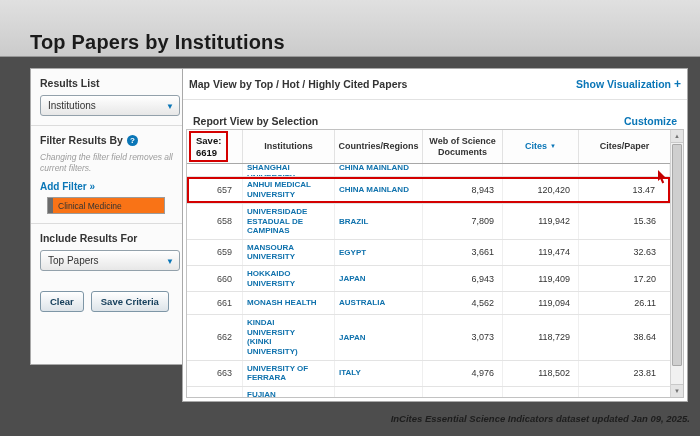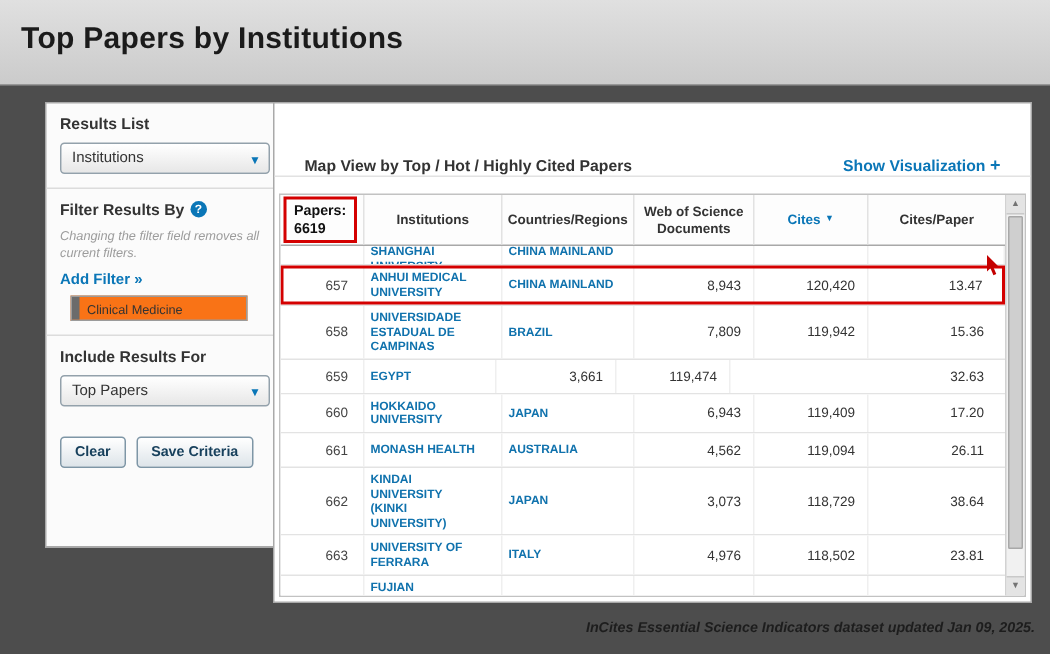"Top Papers by Institutions" .titlebar .pagetitle { margin: 0 -> 16px }
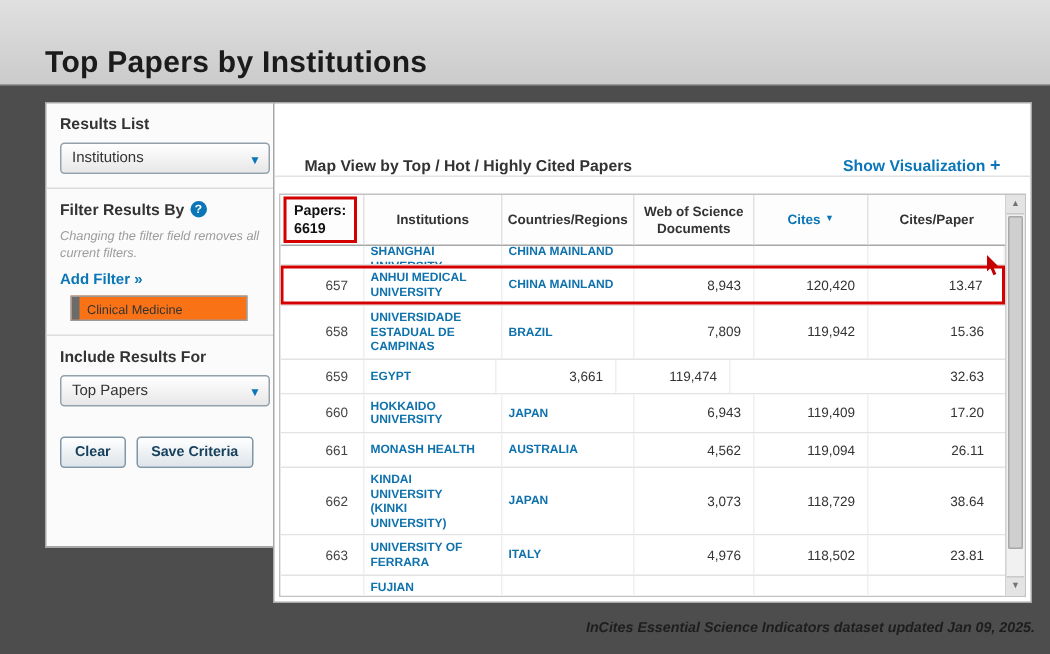"Map View by Top /" .mapbar { align-items: flex-end -> center; height: 49px -> 31px; padding: 0 20px -> 0 6px }
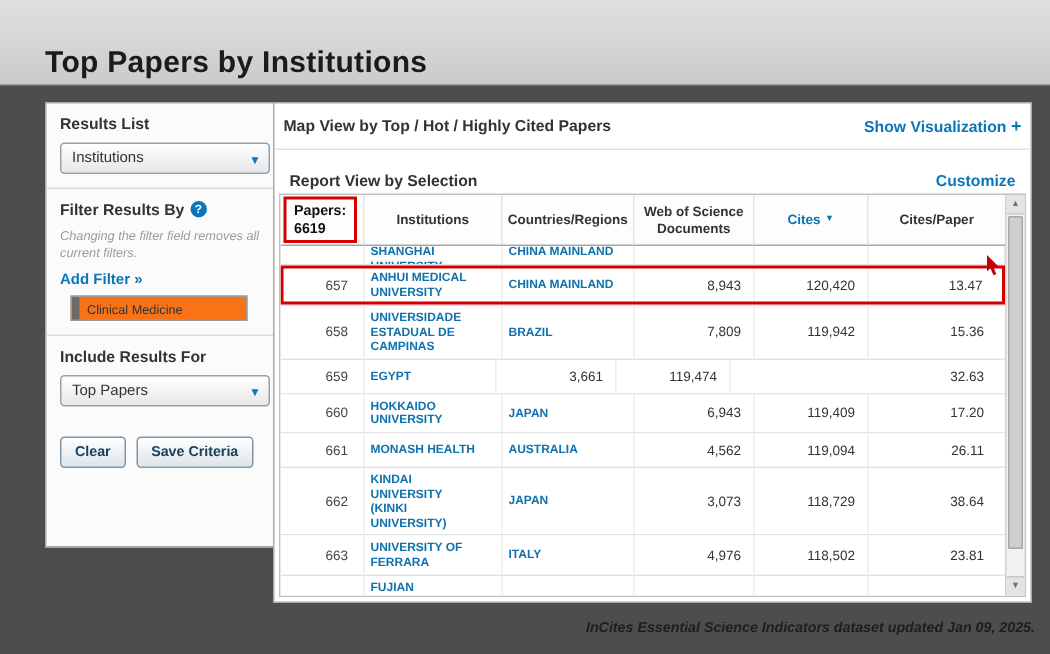"Papers:" div { text: Papers -> Save }
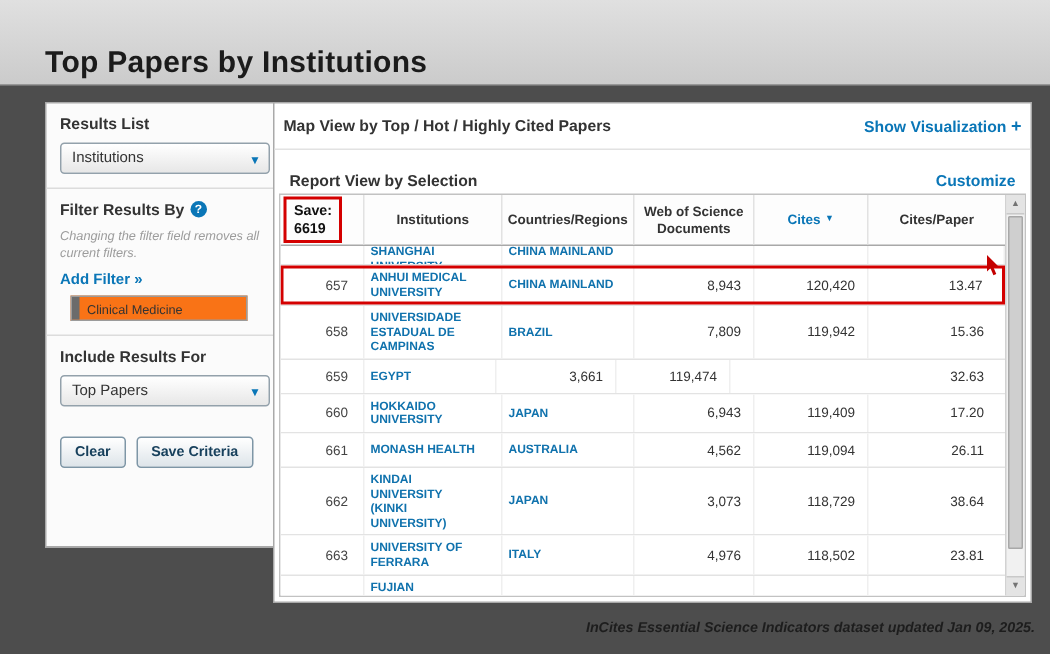"MANSOURA UNIVERSITY" div.c { html: none -> <div>MANSOURA UNIVERSITY</div> }
